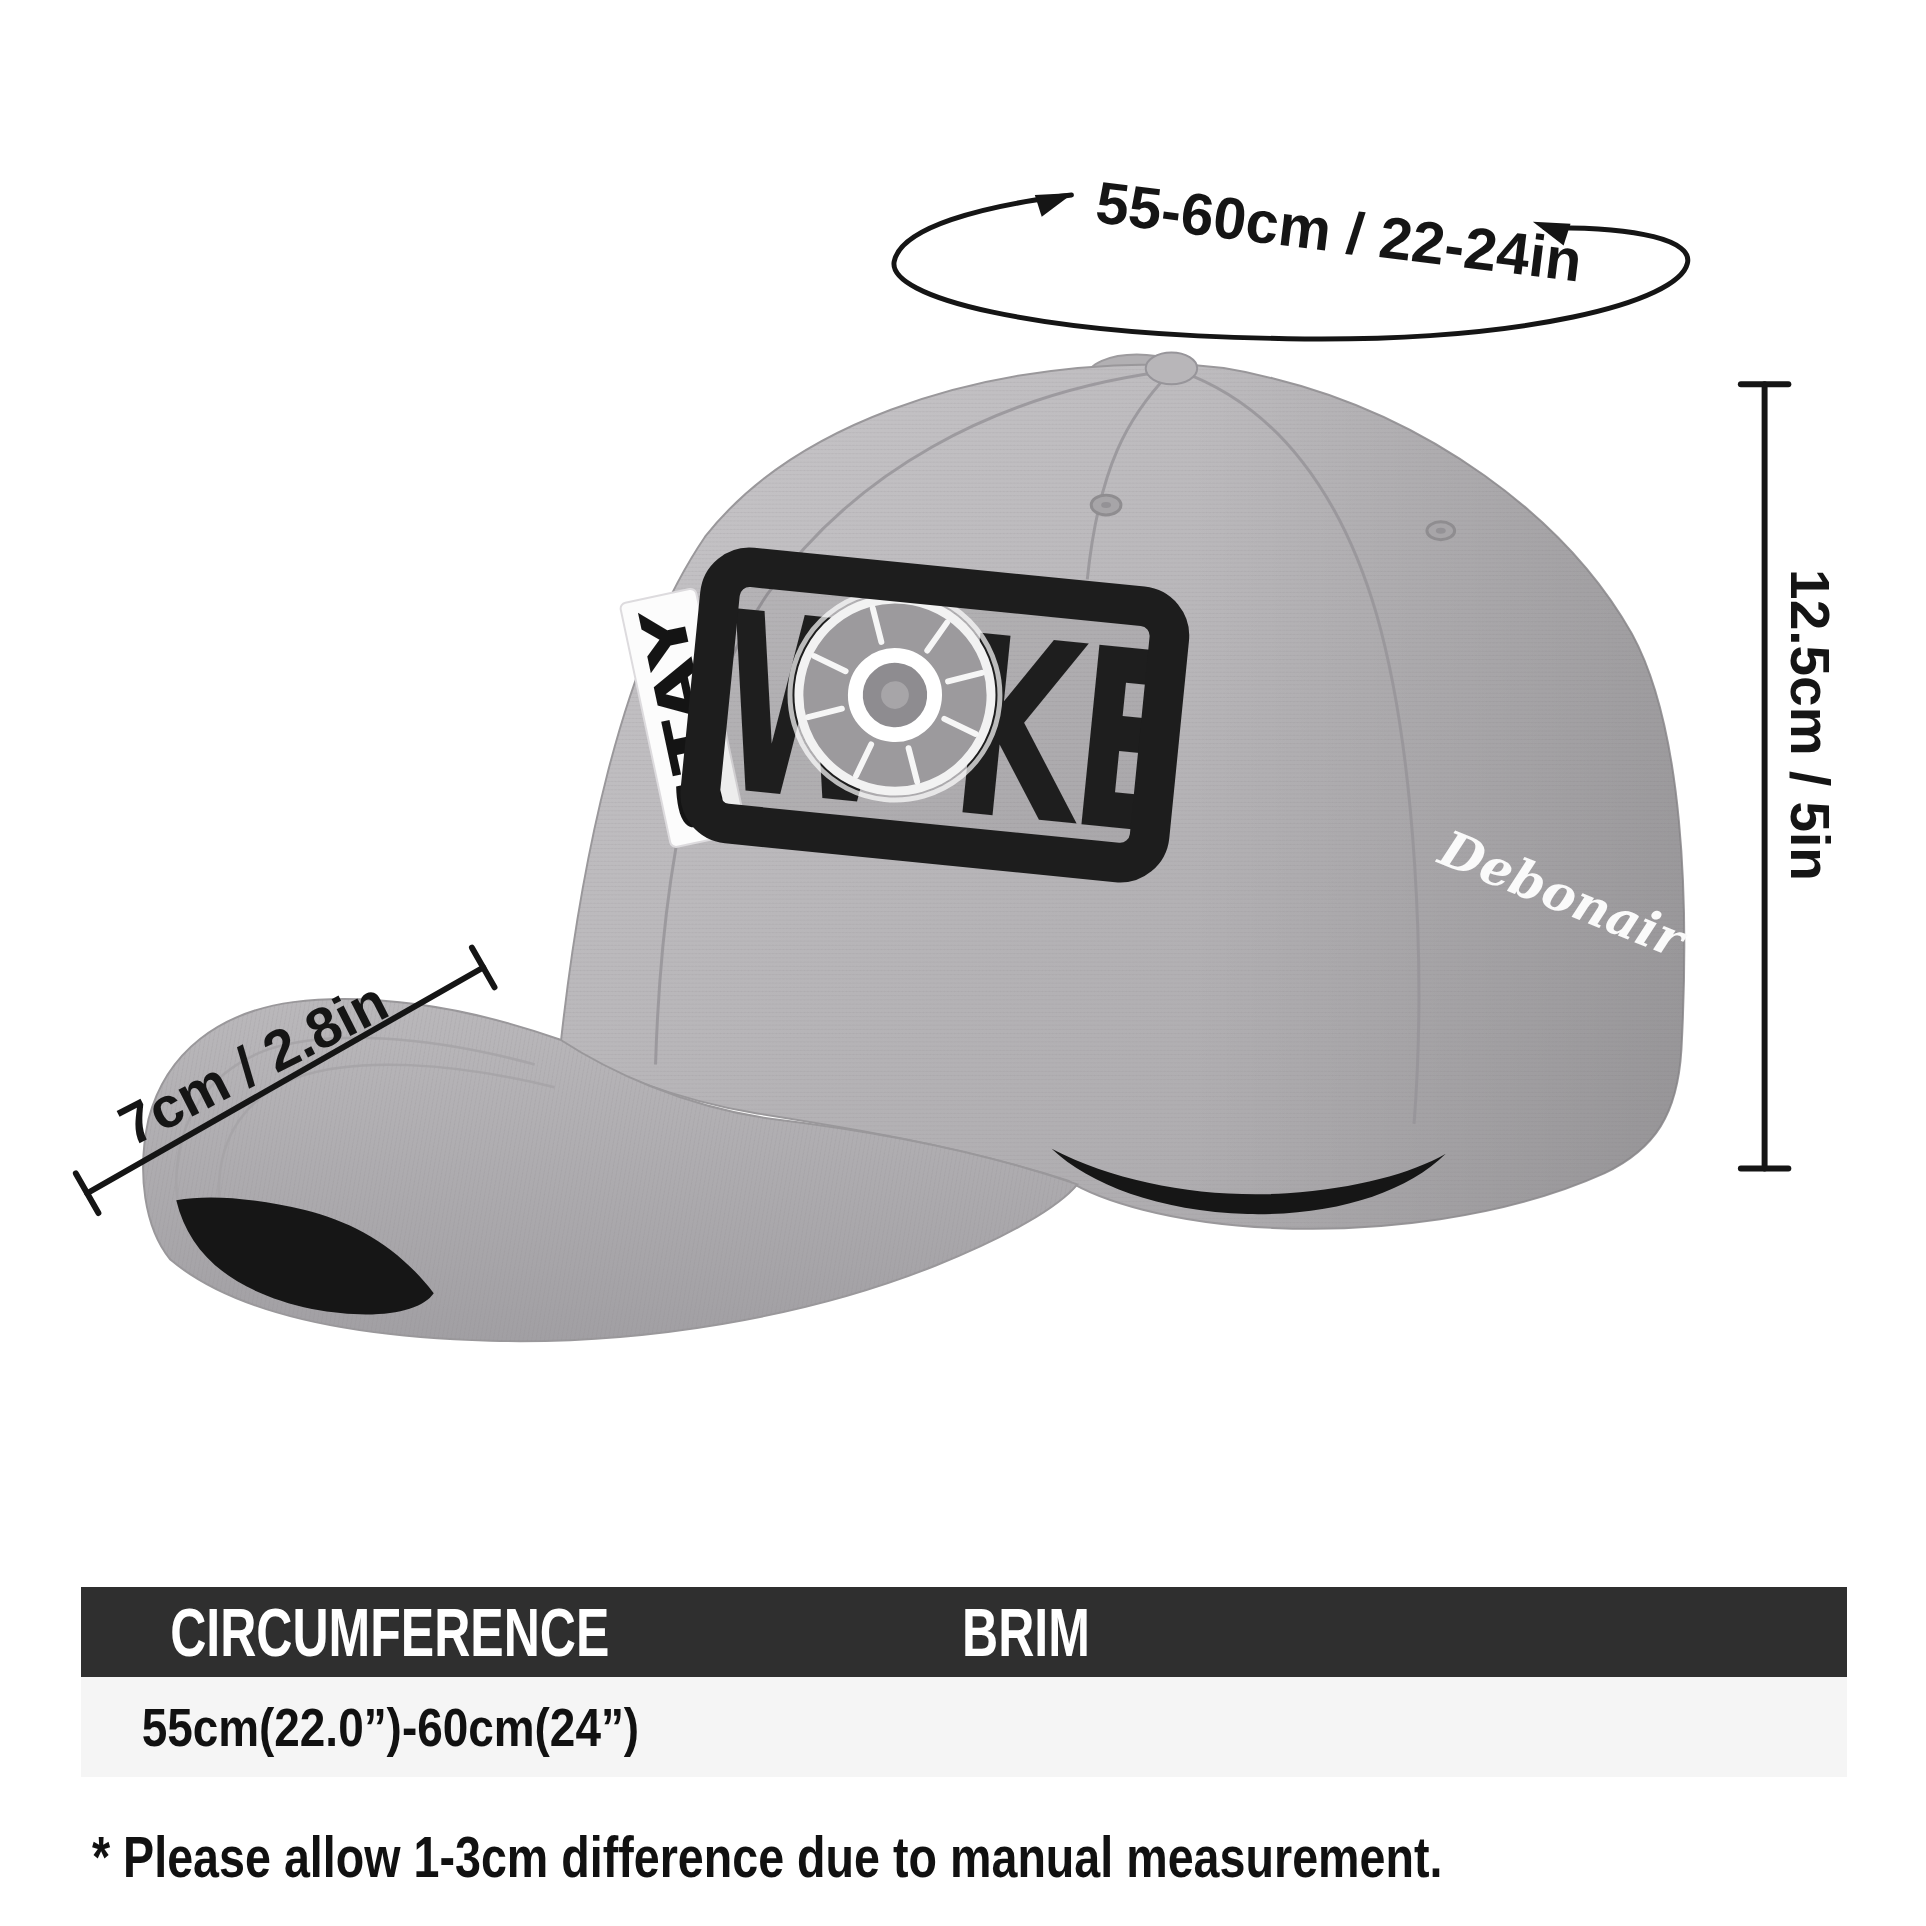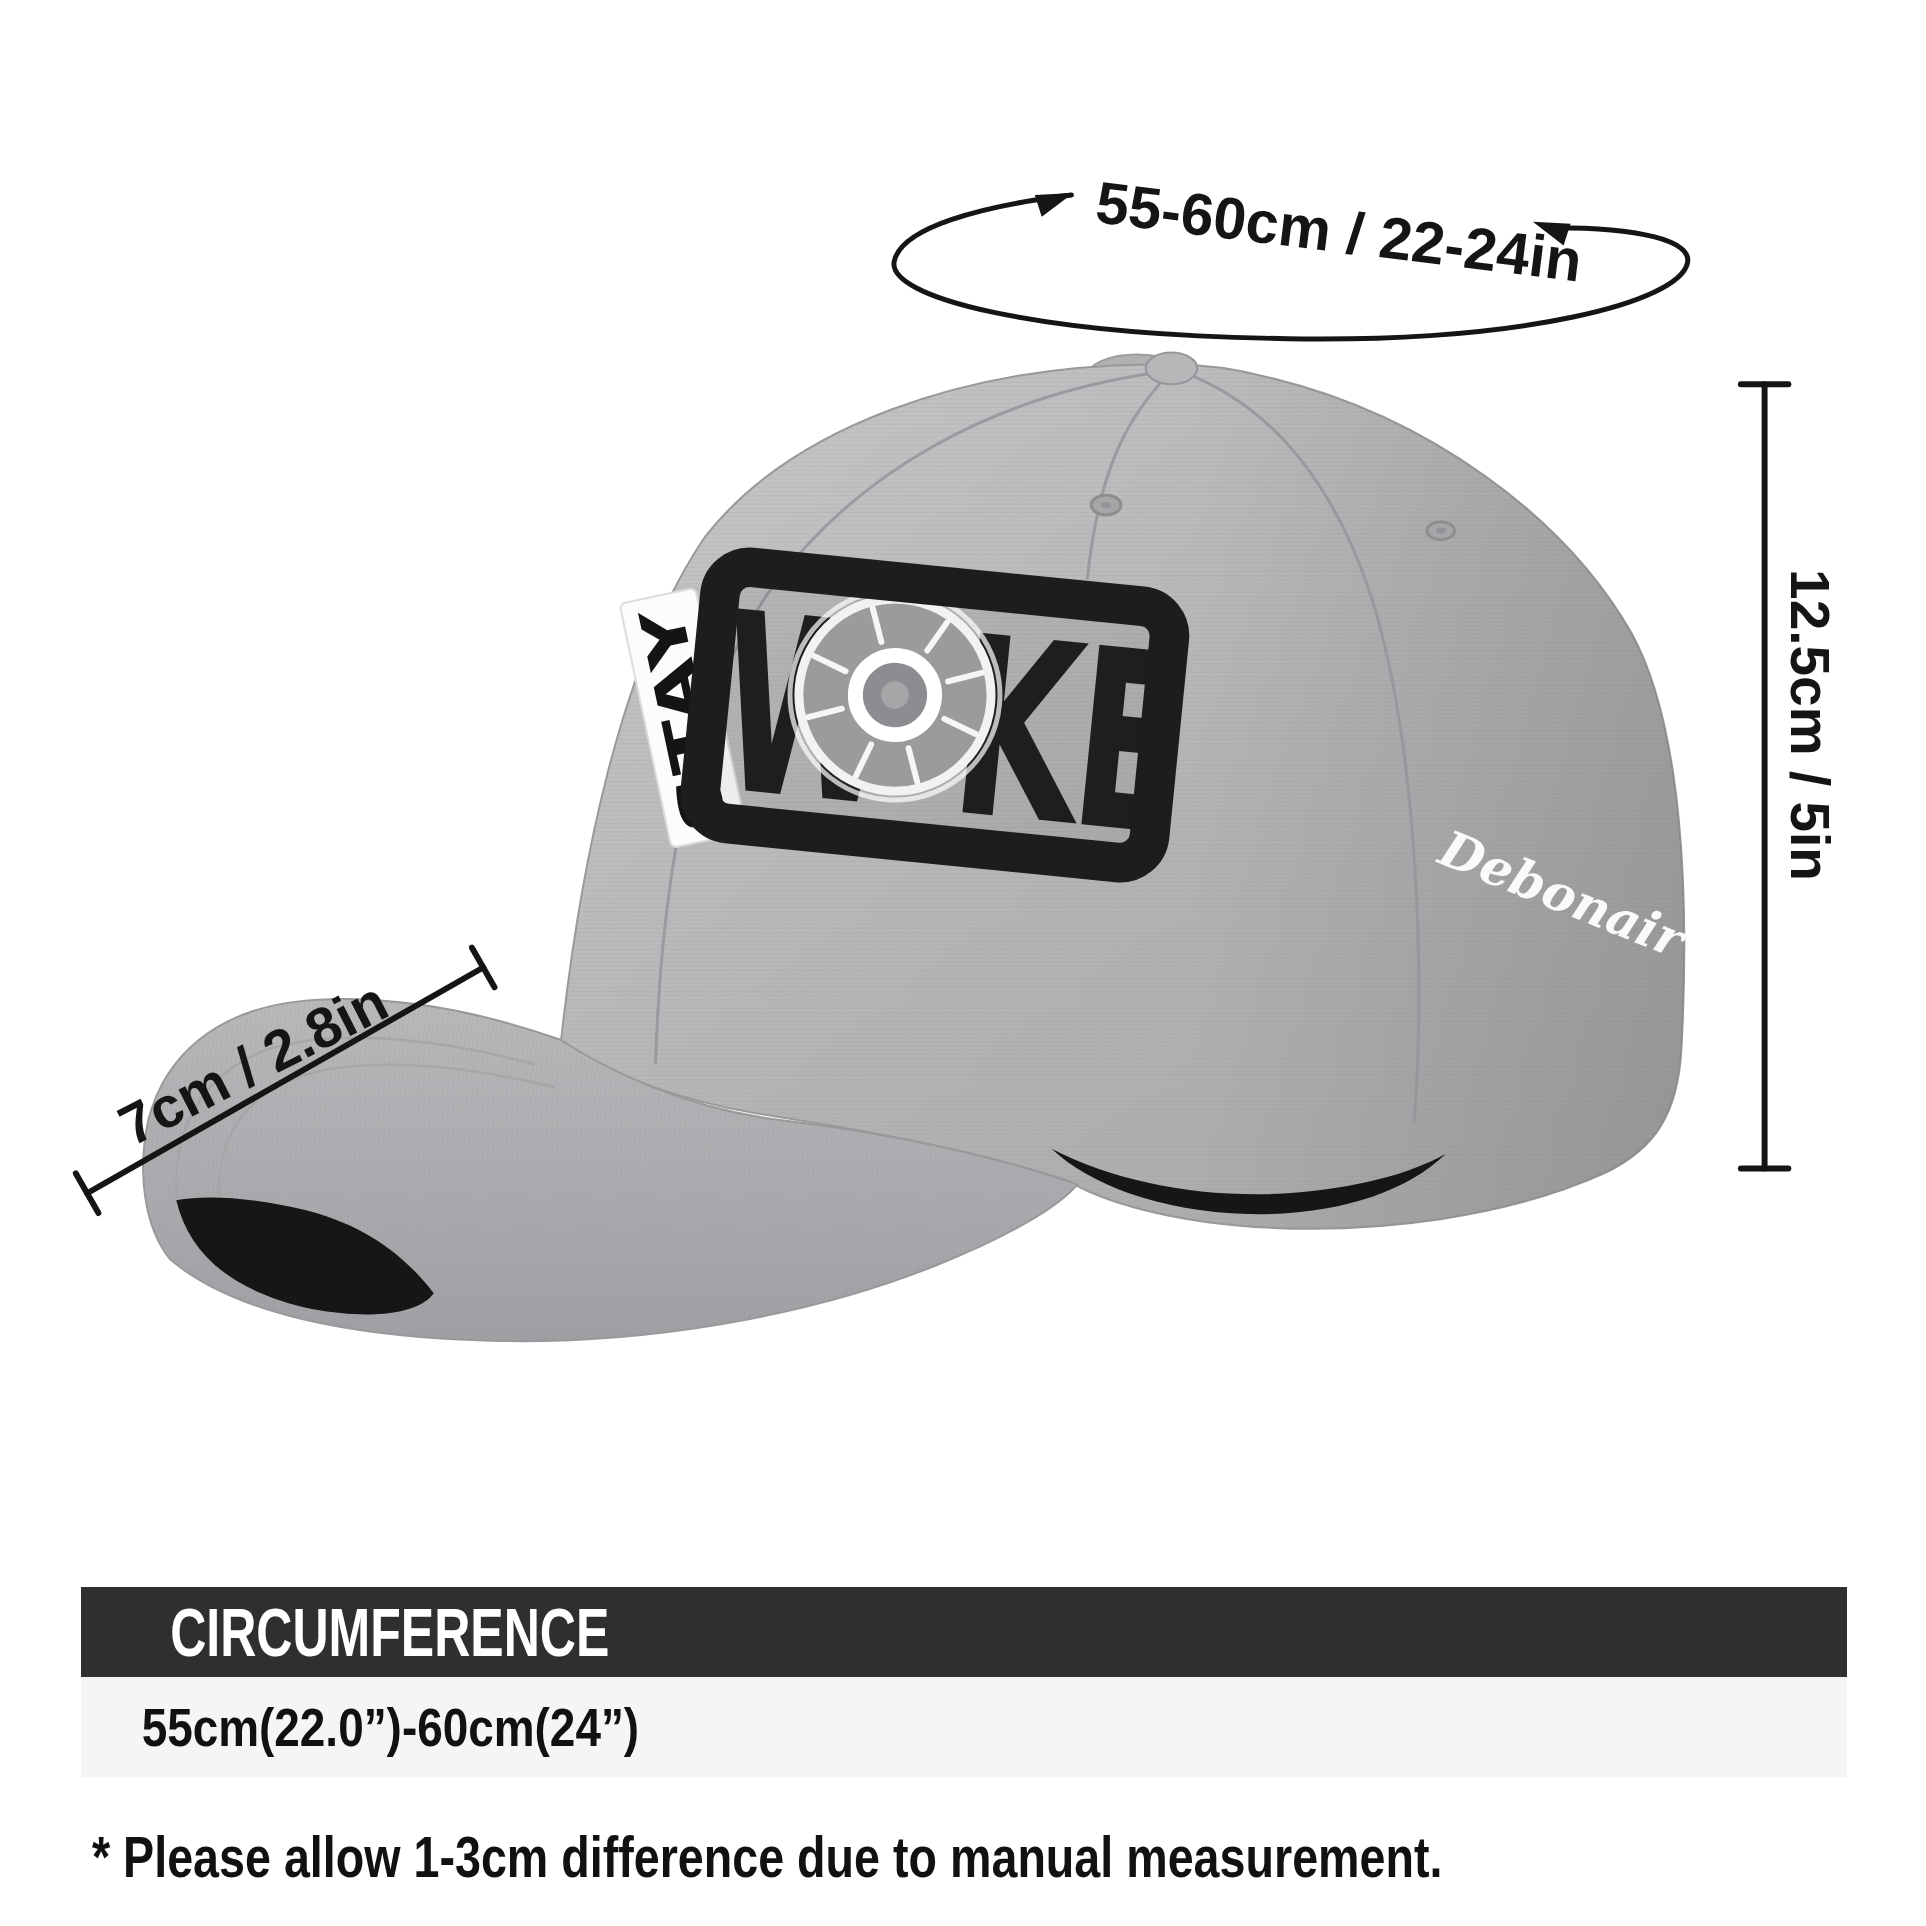"BRIM" div.tcell { html: none -> <div> <span>BRIM</span> </div> }
